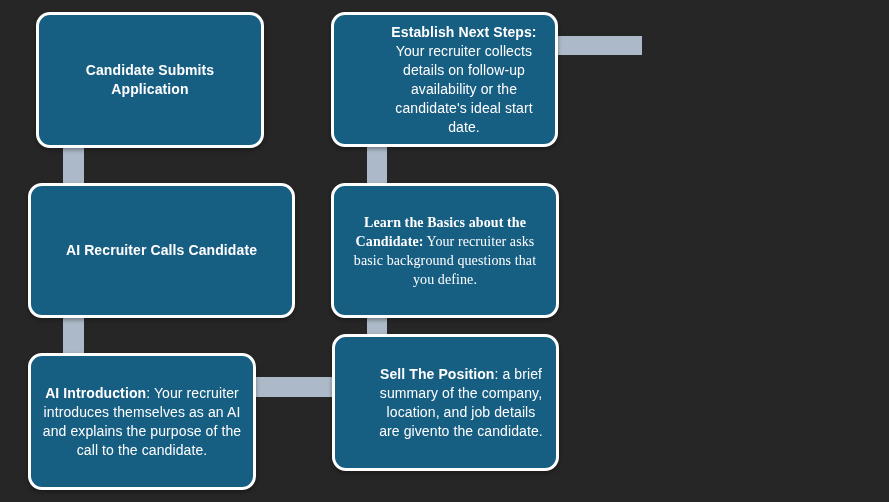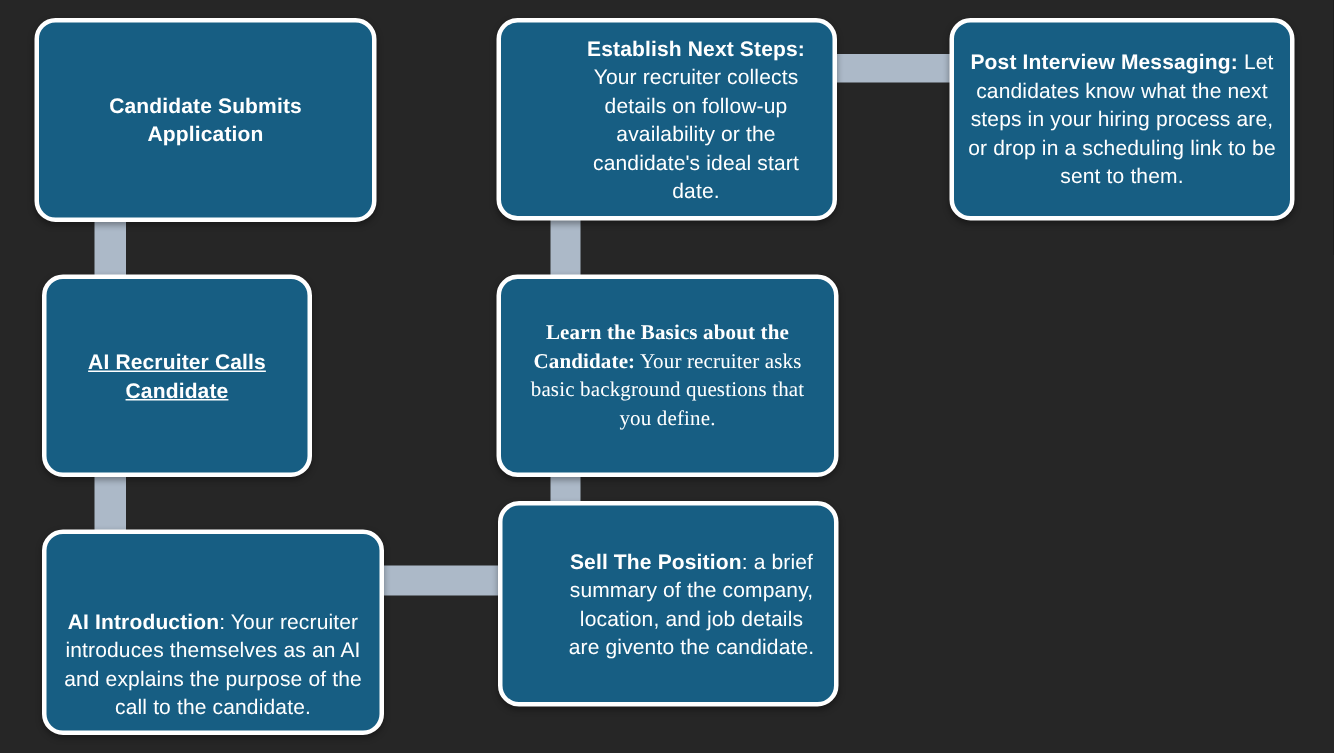"Post Interview Messaging: Let candidates" div.node { html: <div> <p><span>Post Interview Messaging:</span><span> Let candidates know what the next steps in your hiring process are, or drop in a scheduling link to be sent to them.</span></p> </div> -> none }
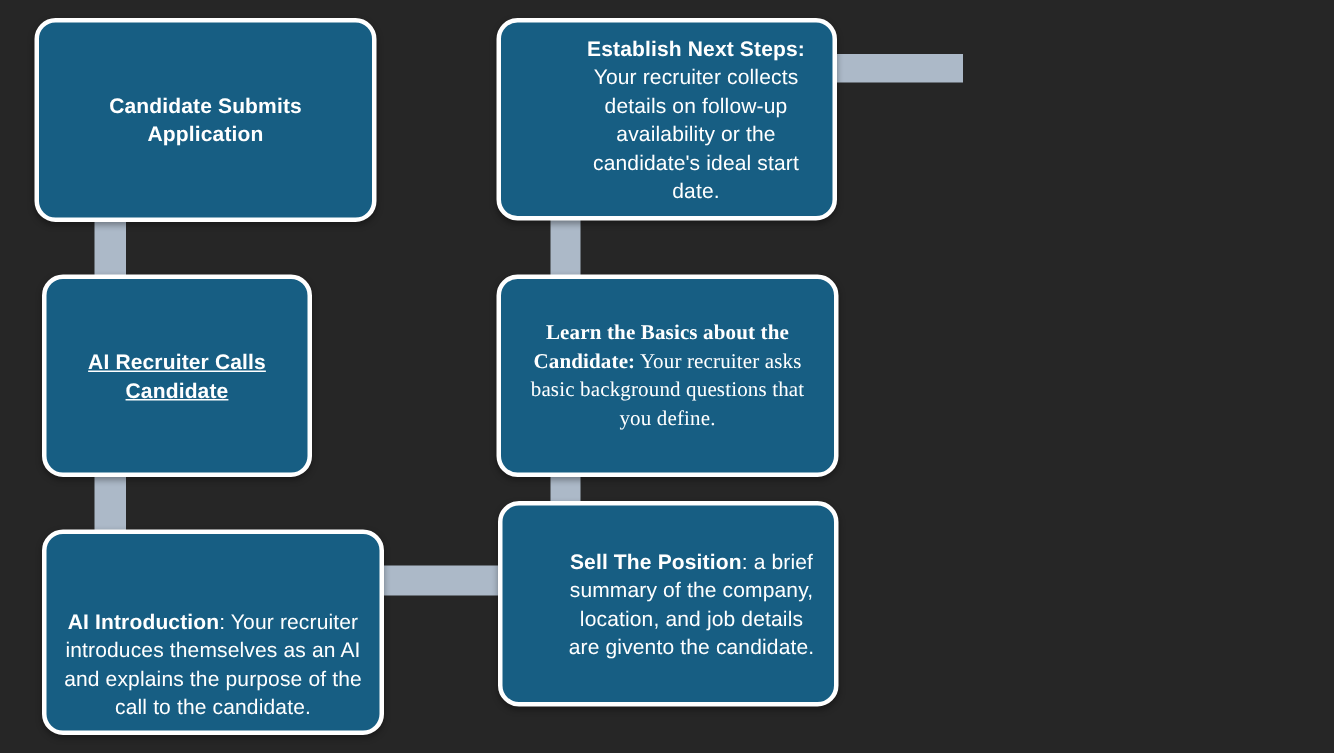"Candidate Submits Application" #n1 { left: 23px -> 36px }
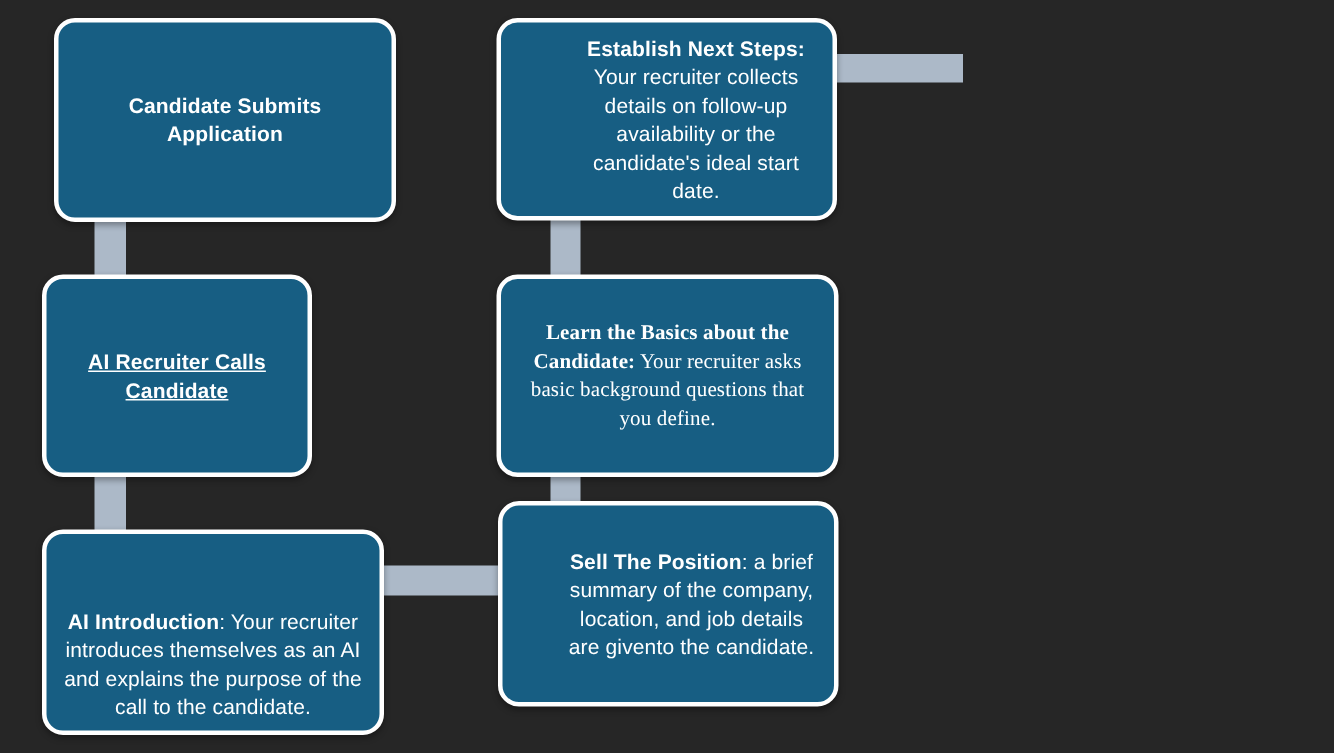"AI Recruiter Calls Candidate" #n2 { text-decoration: underline -> none; width: 180px -> 267px }
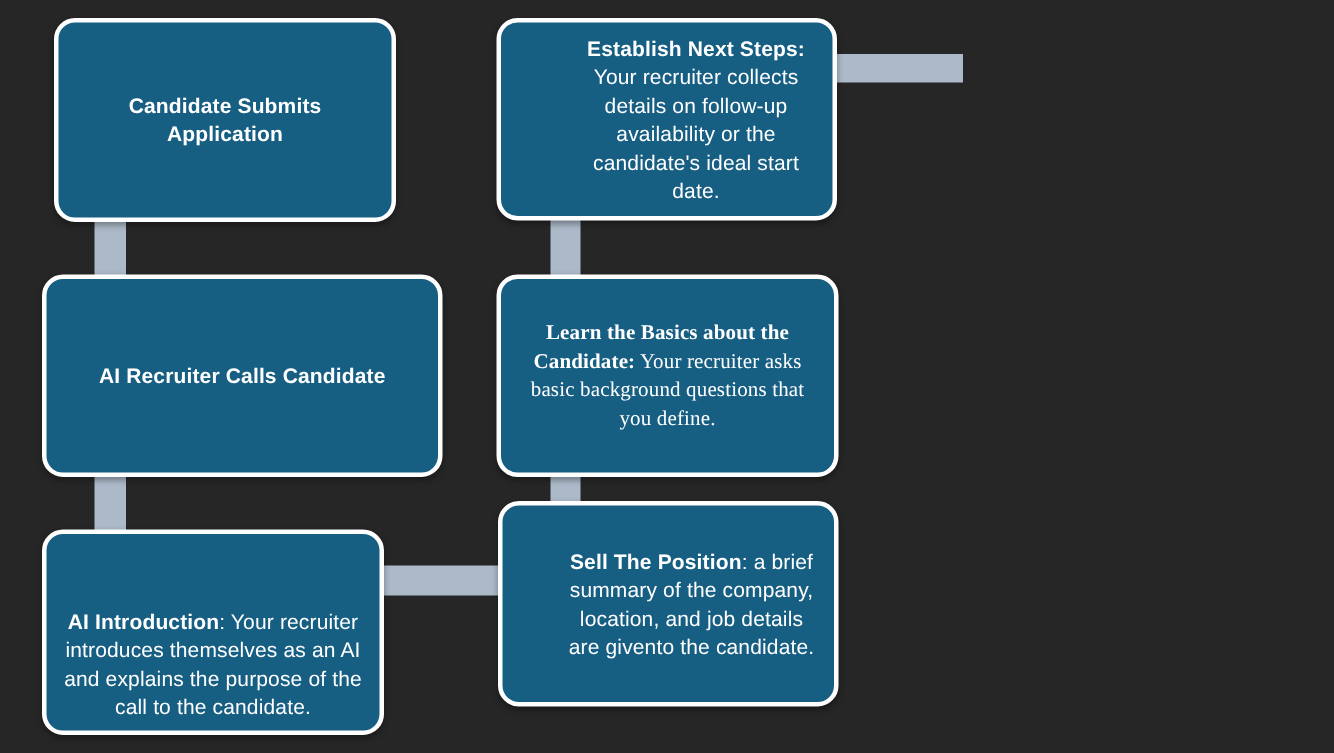"AI Introduction: Your recruiter" #n3 { align-items: flex-end -> none }
